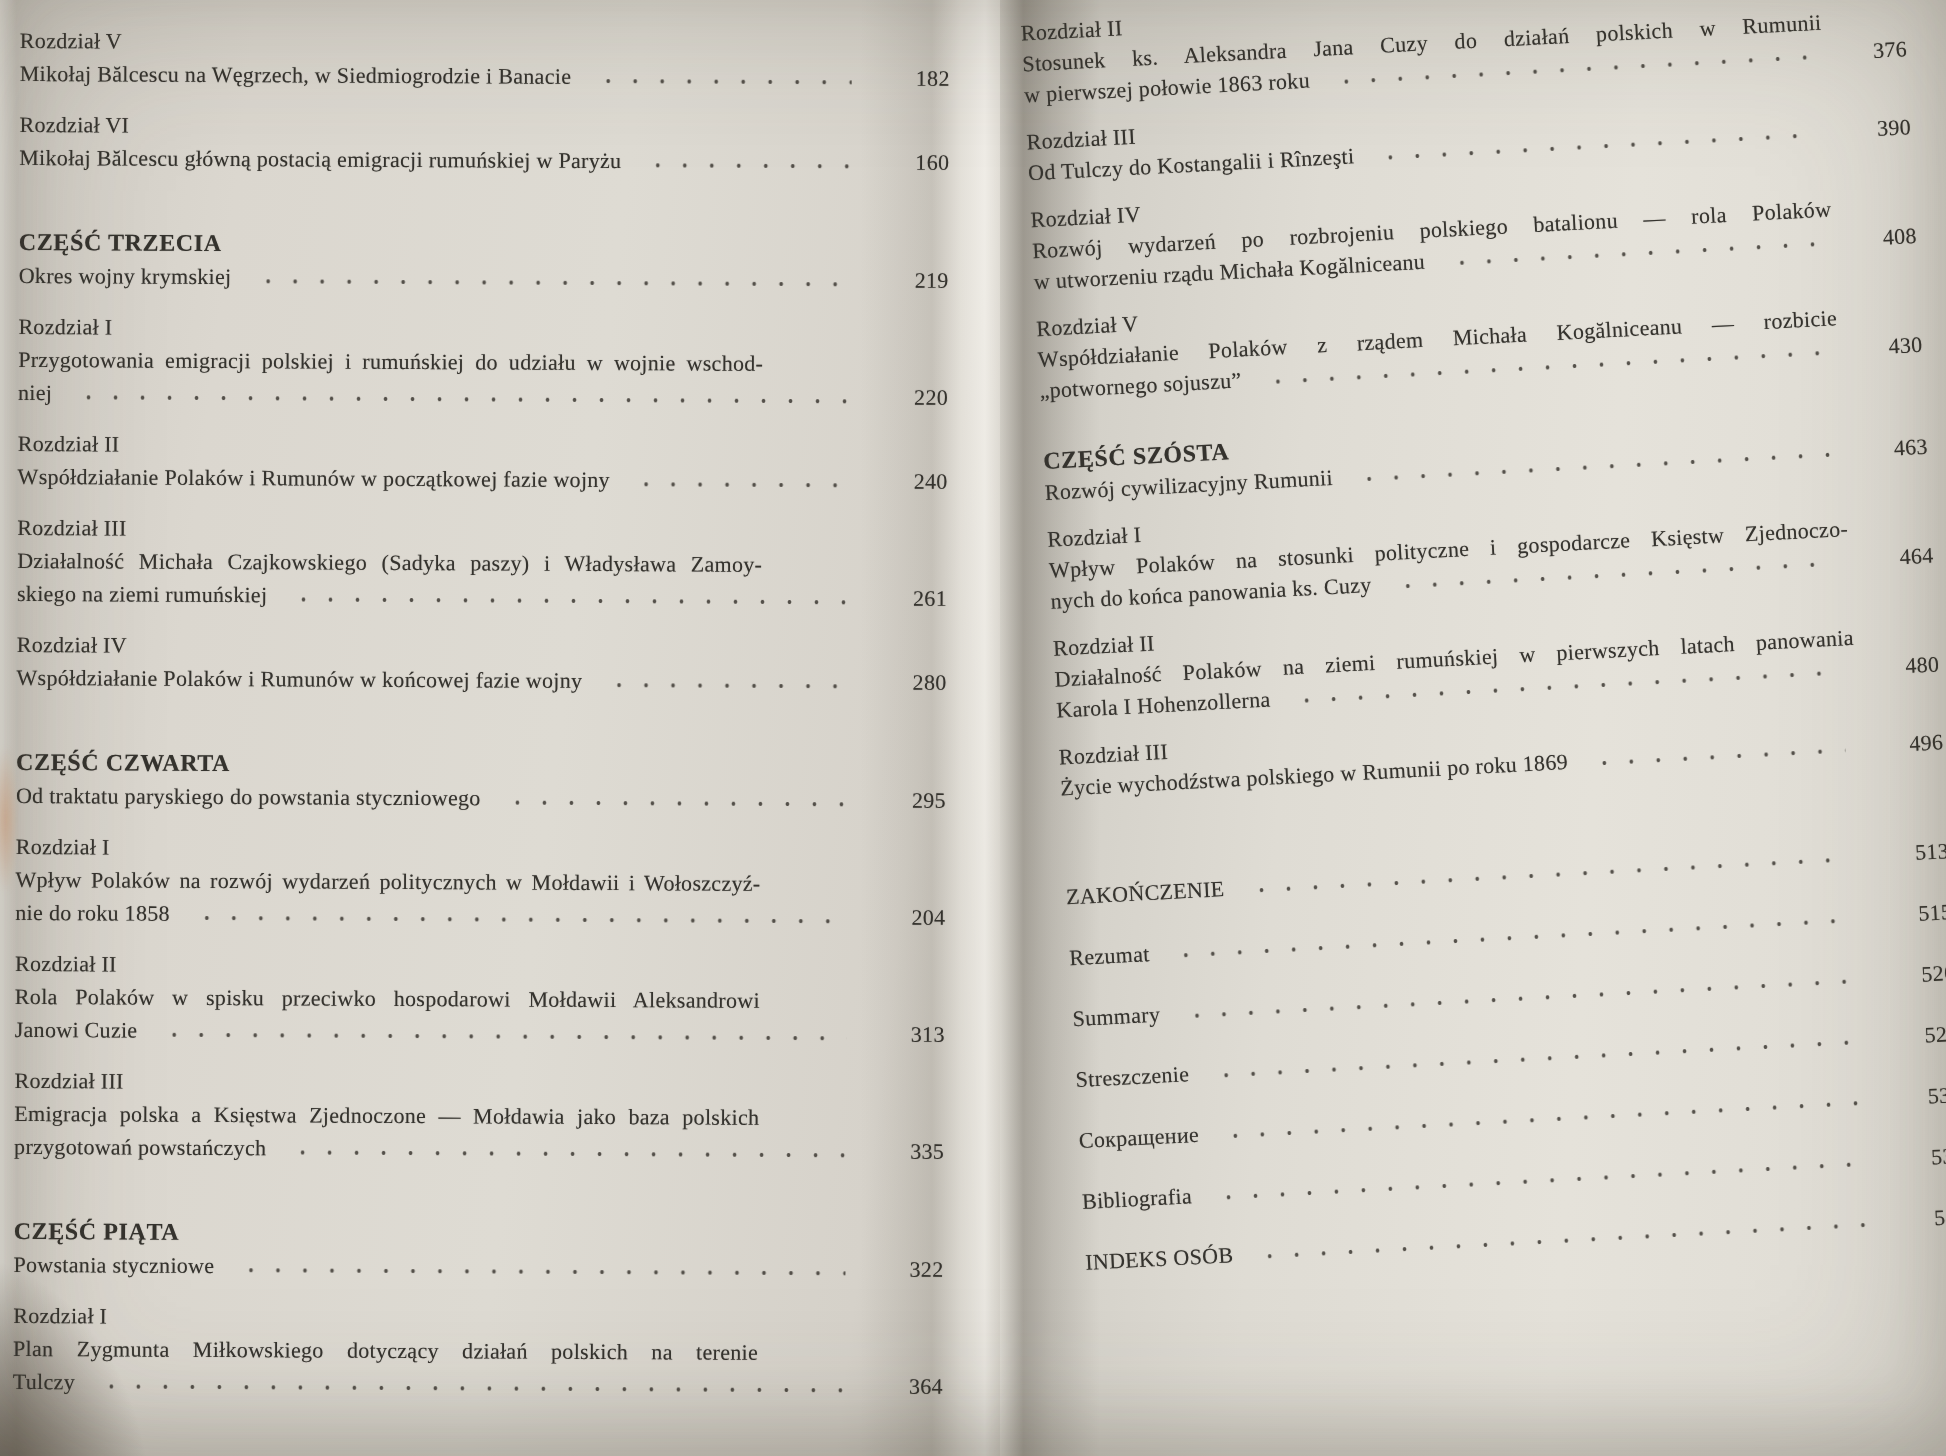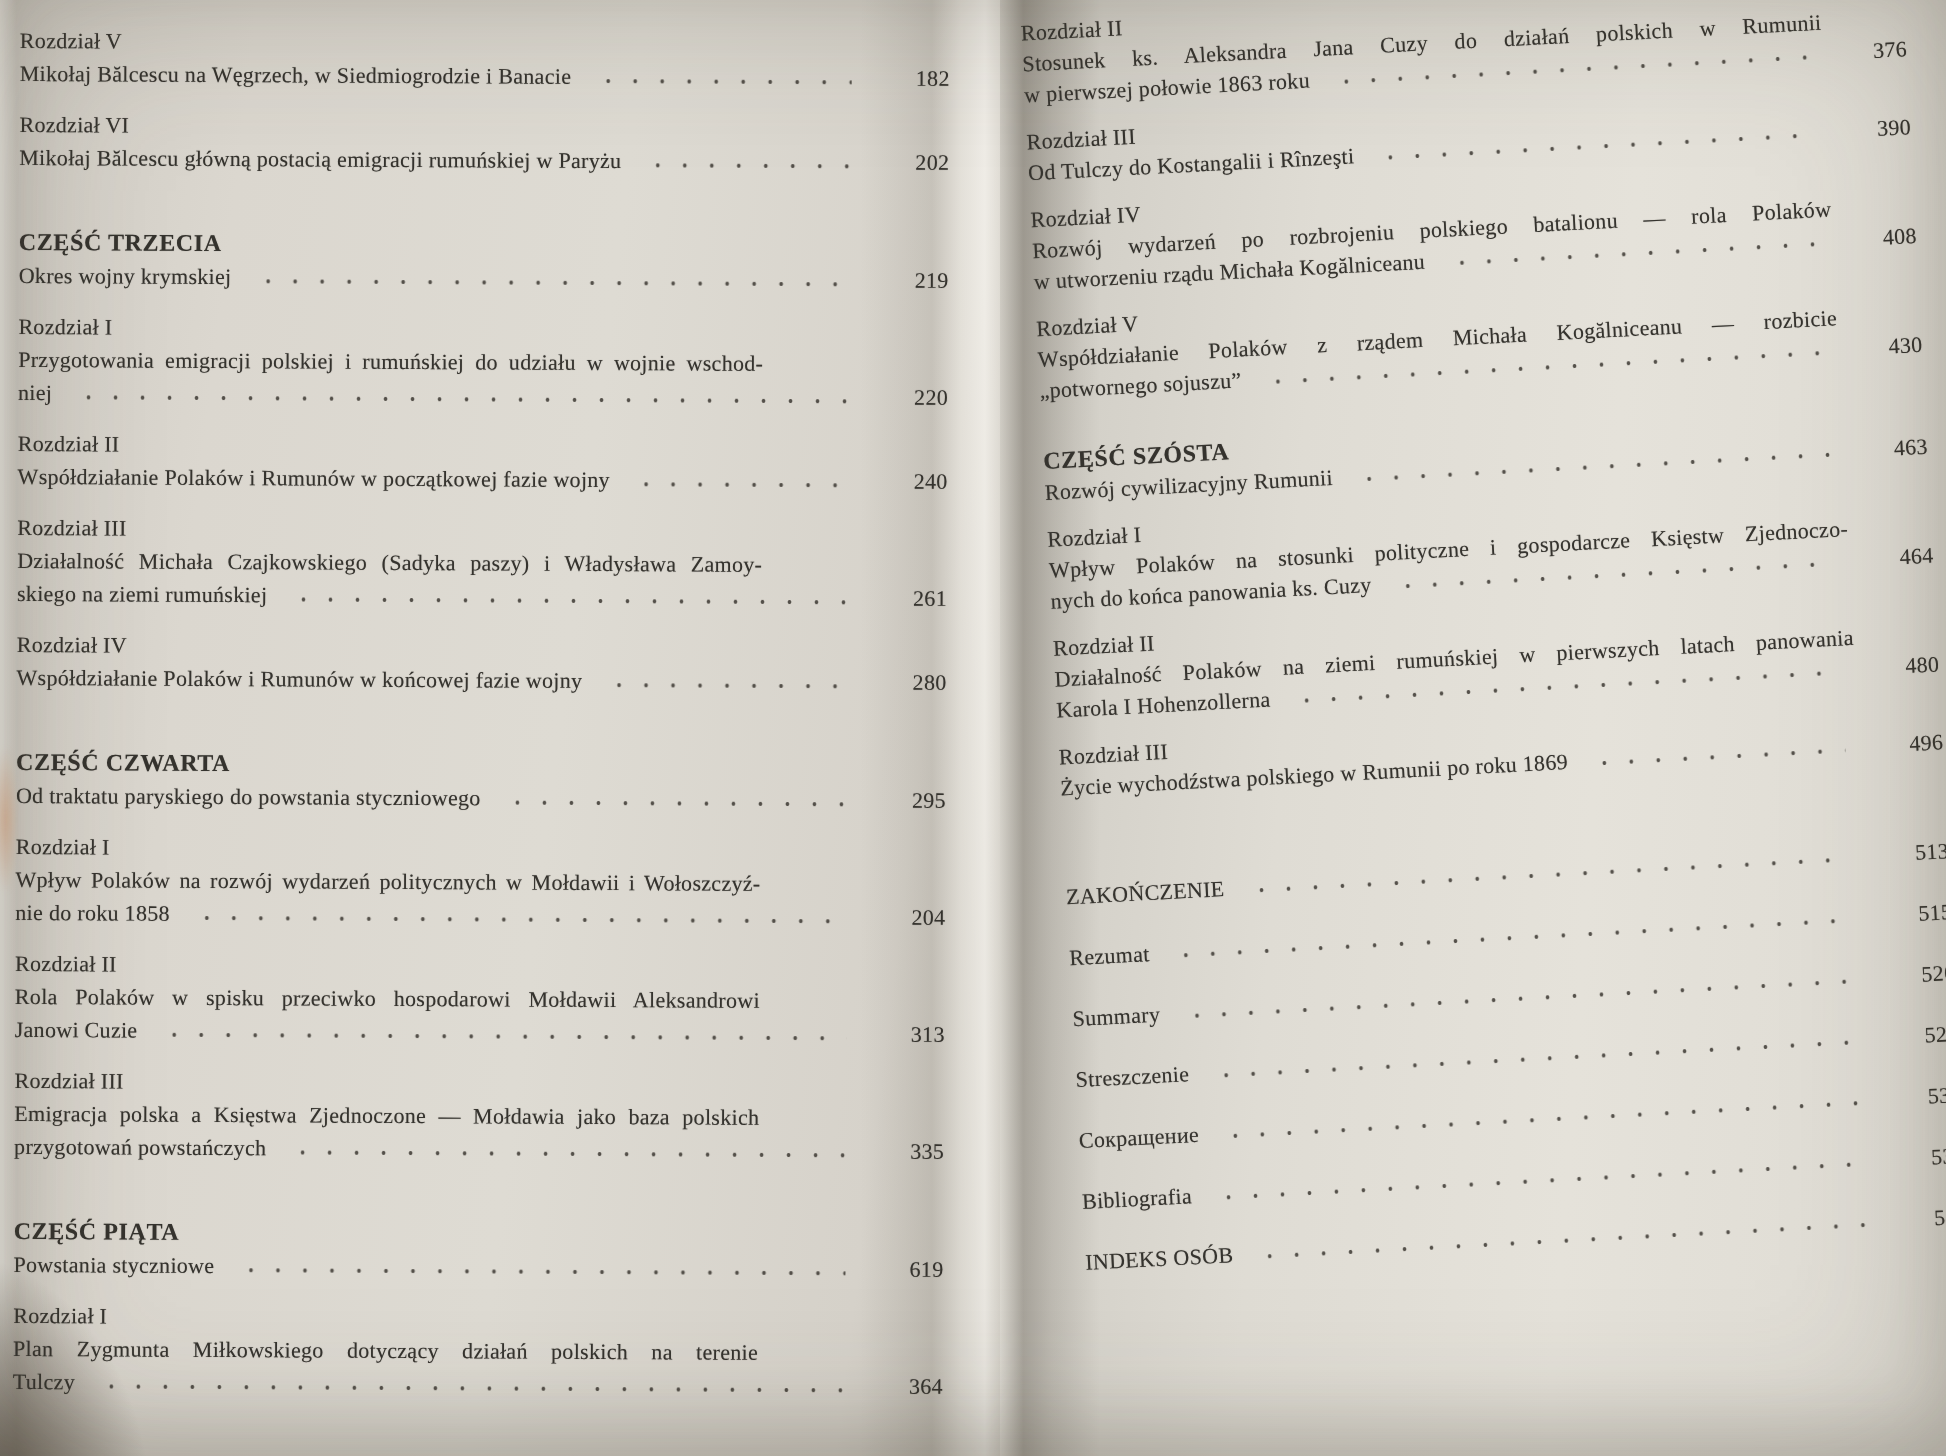"202" span.pagenum { text: 202 -> 160 }
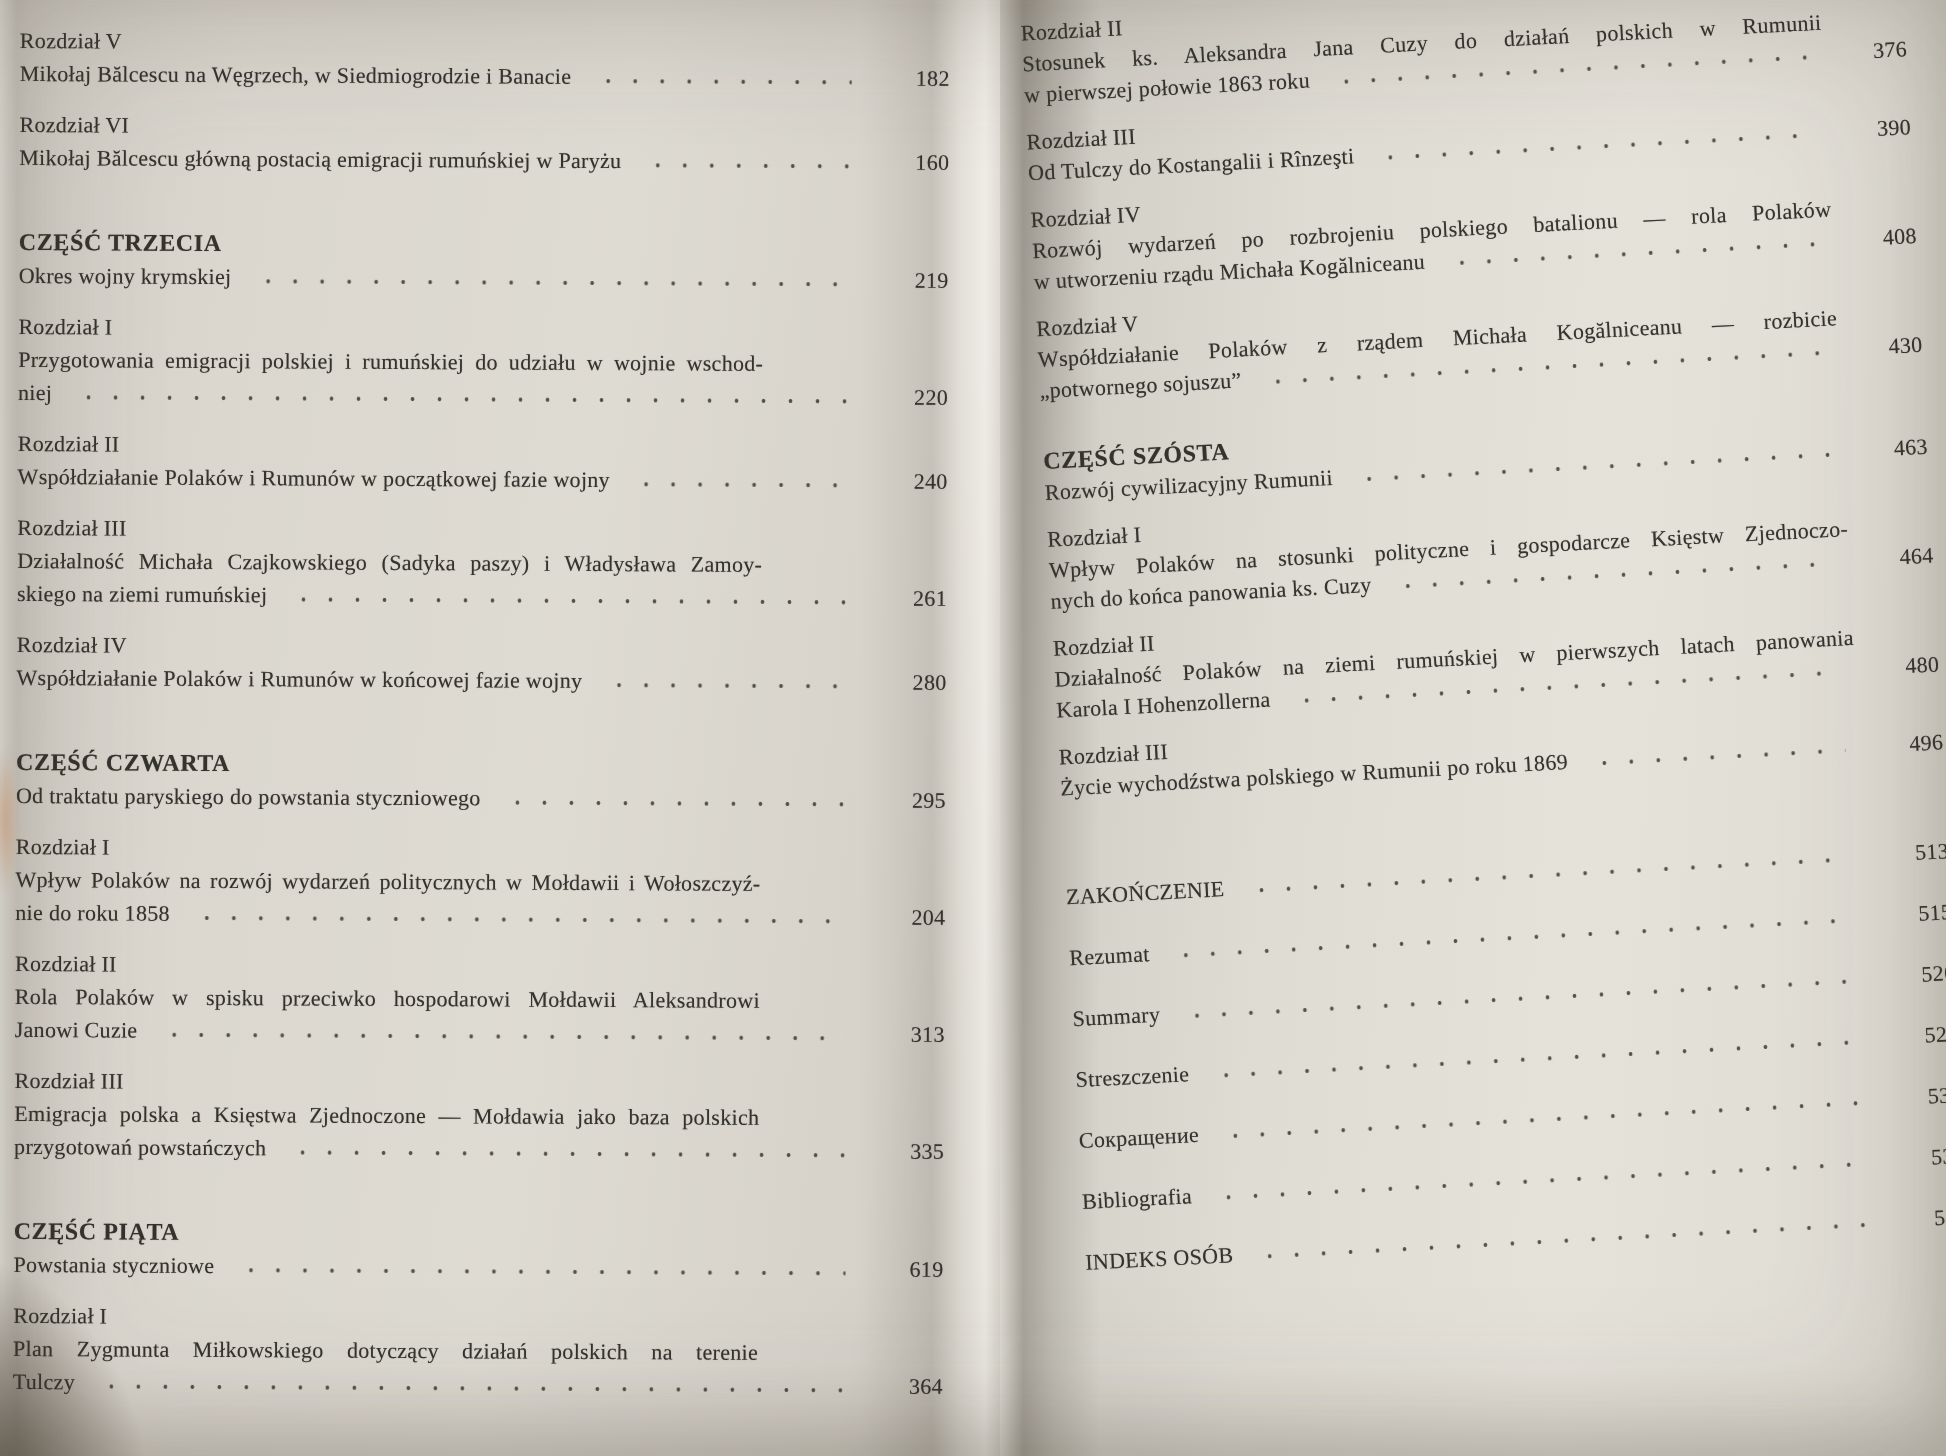"619" span.pagenum { text: 619 -> 322 }
